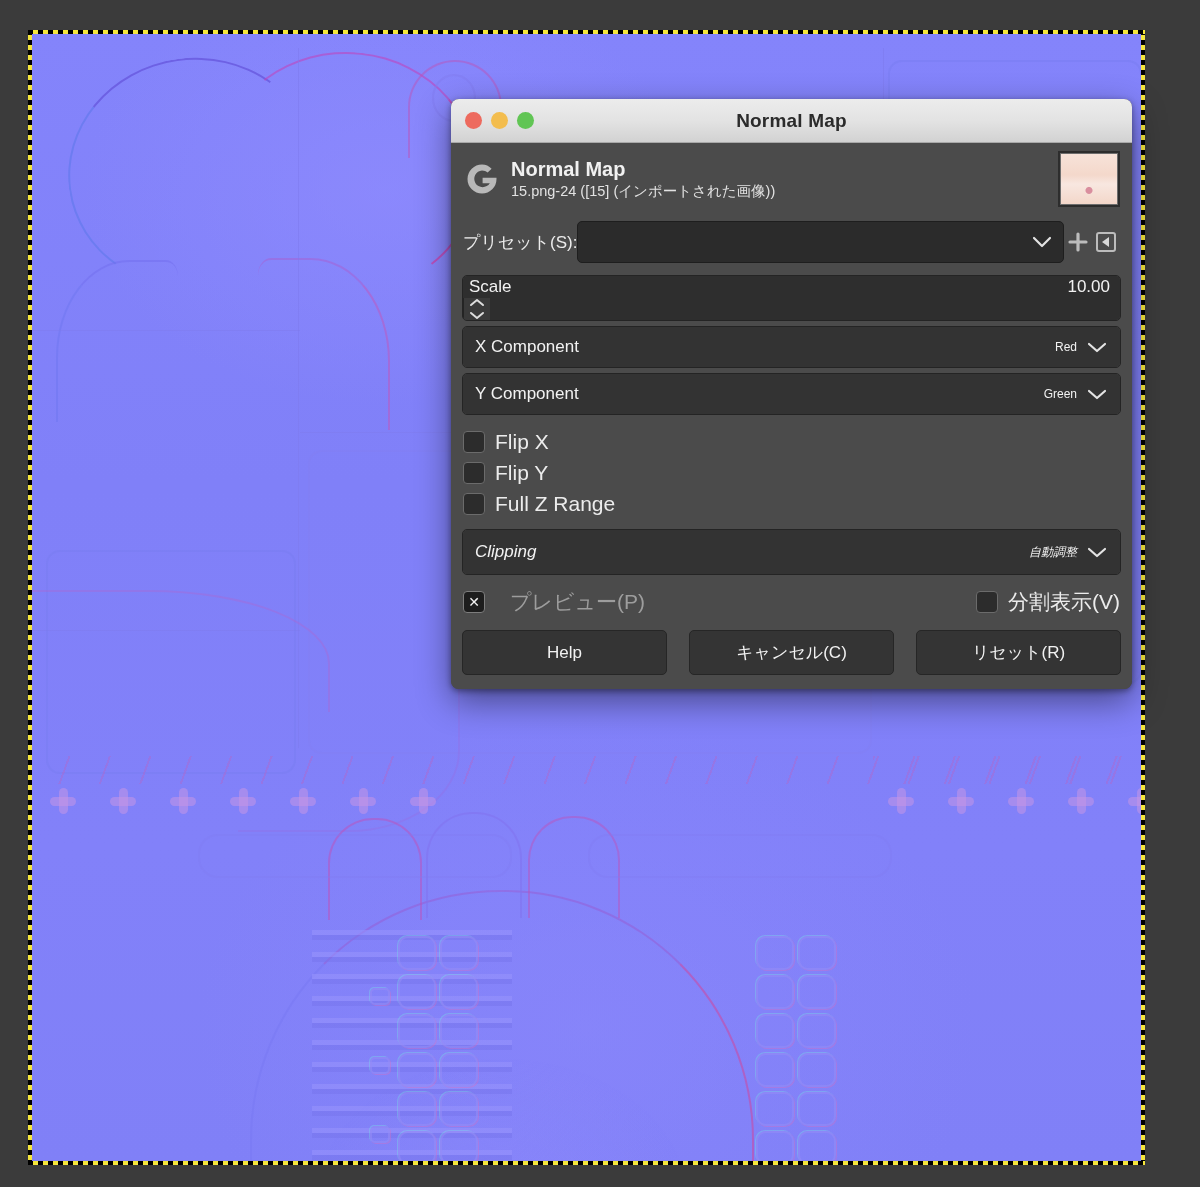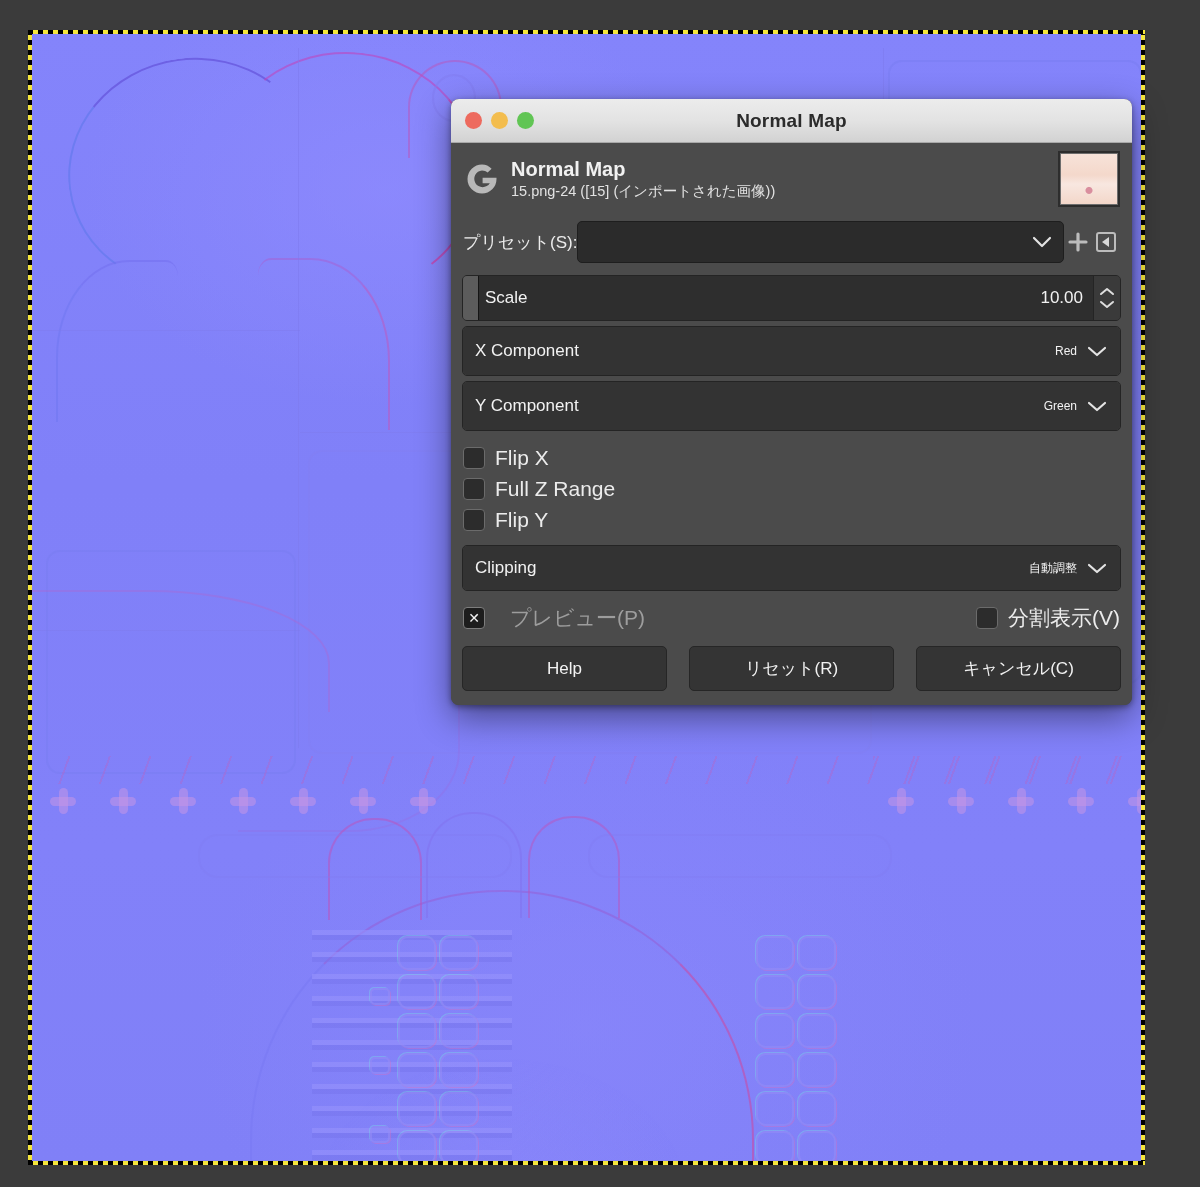"Scale" .scale-row { flex-direction: none -> column }
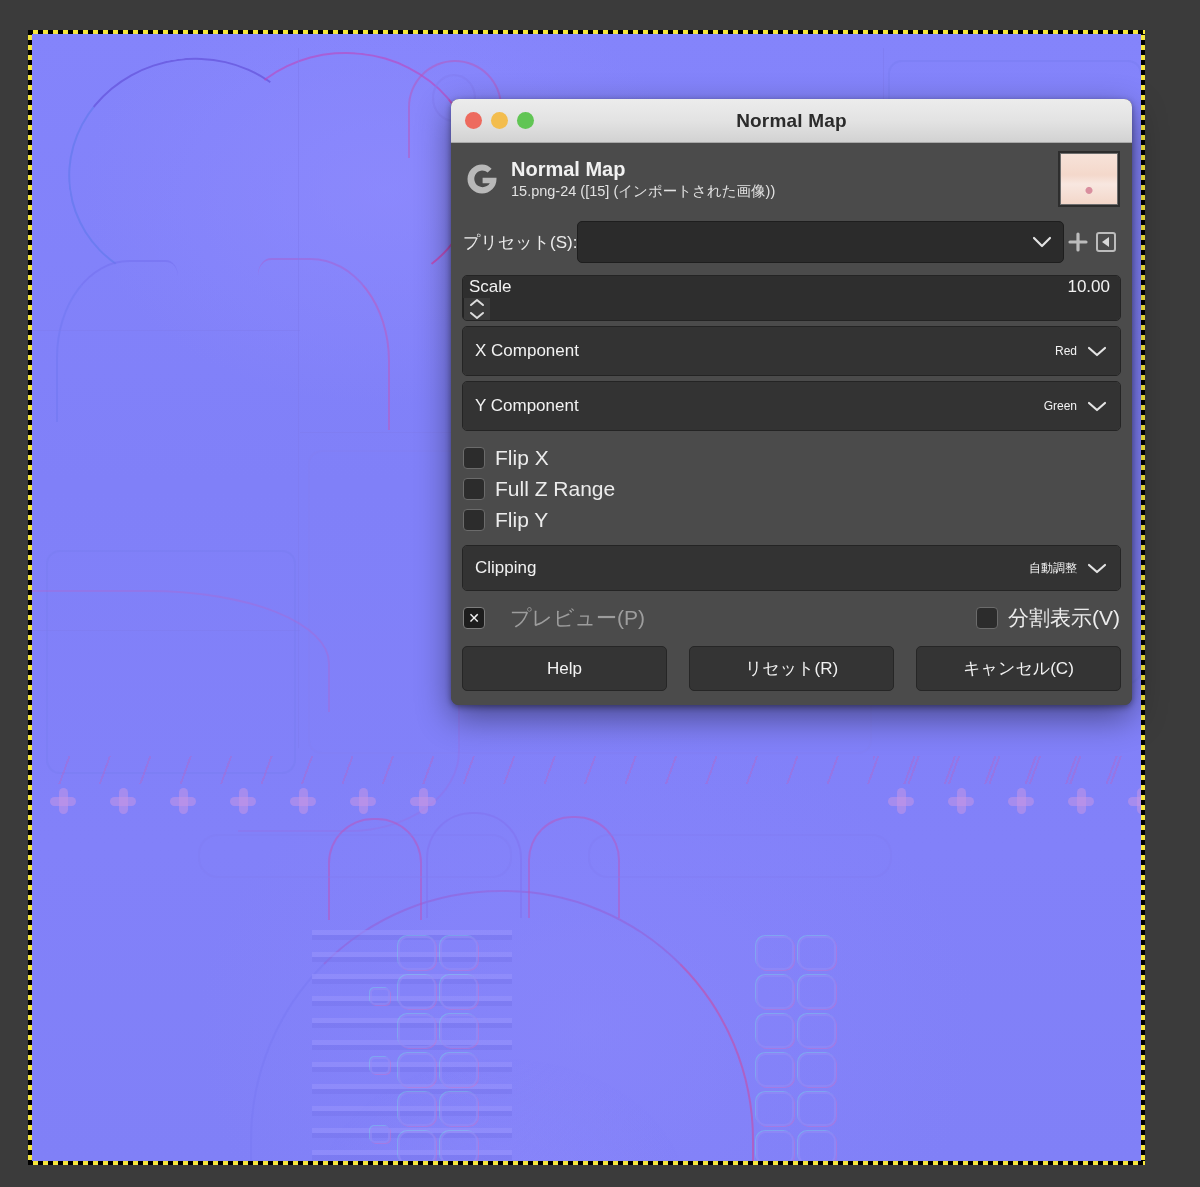"X Component" .combo-row { height: 48px -> 40px }
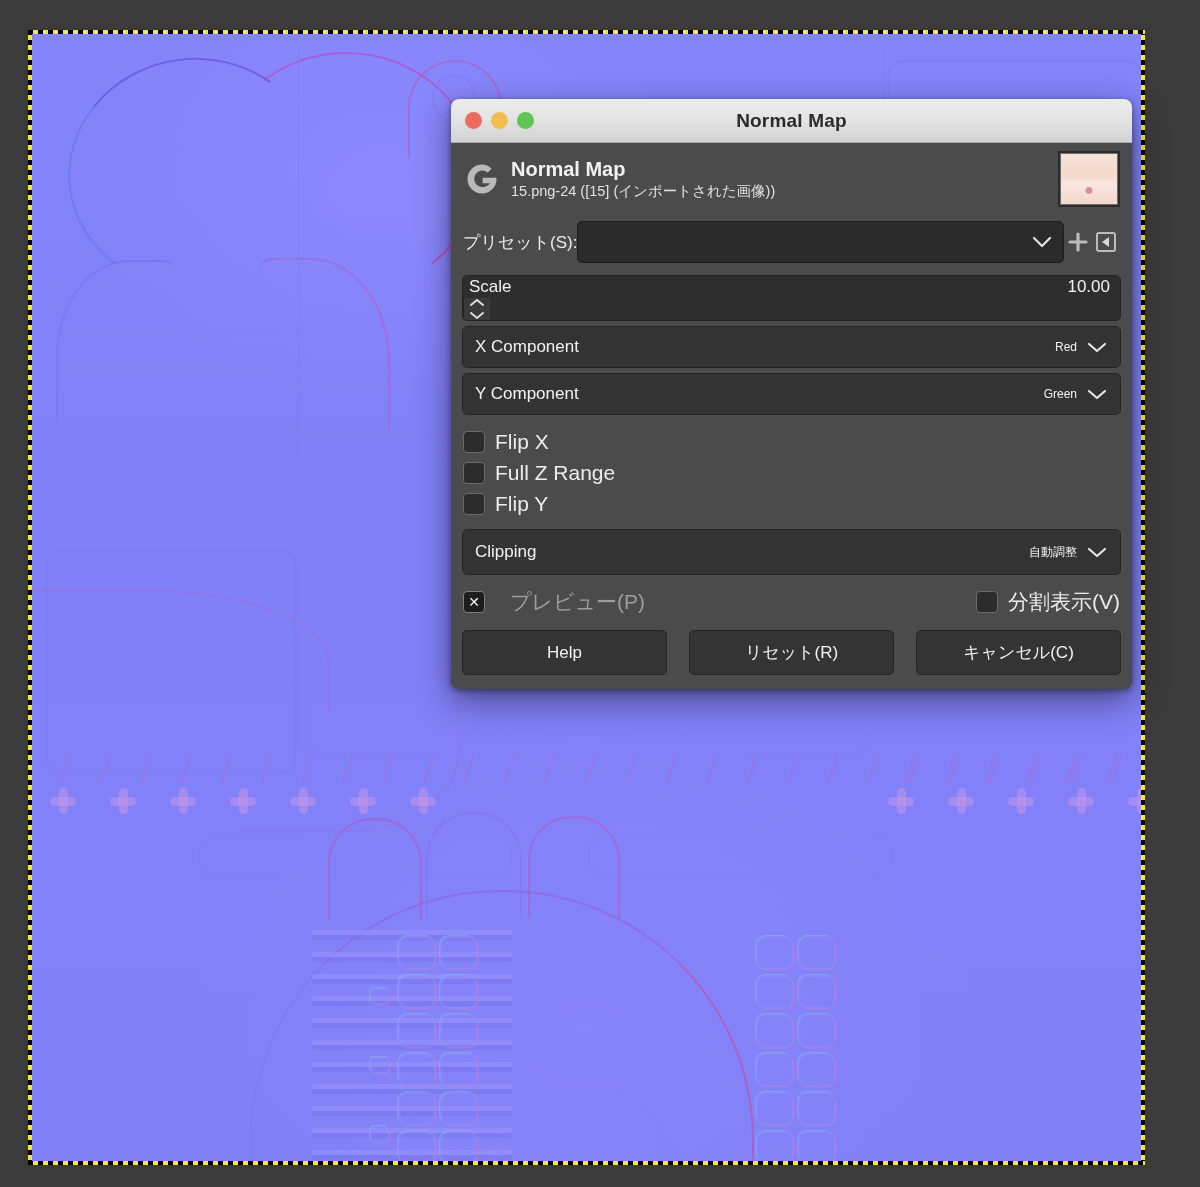"Full Z Range" div.chk-line { order: before "Flip Y" -> after "Flip Y" }
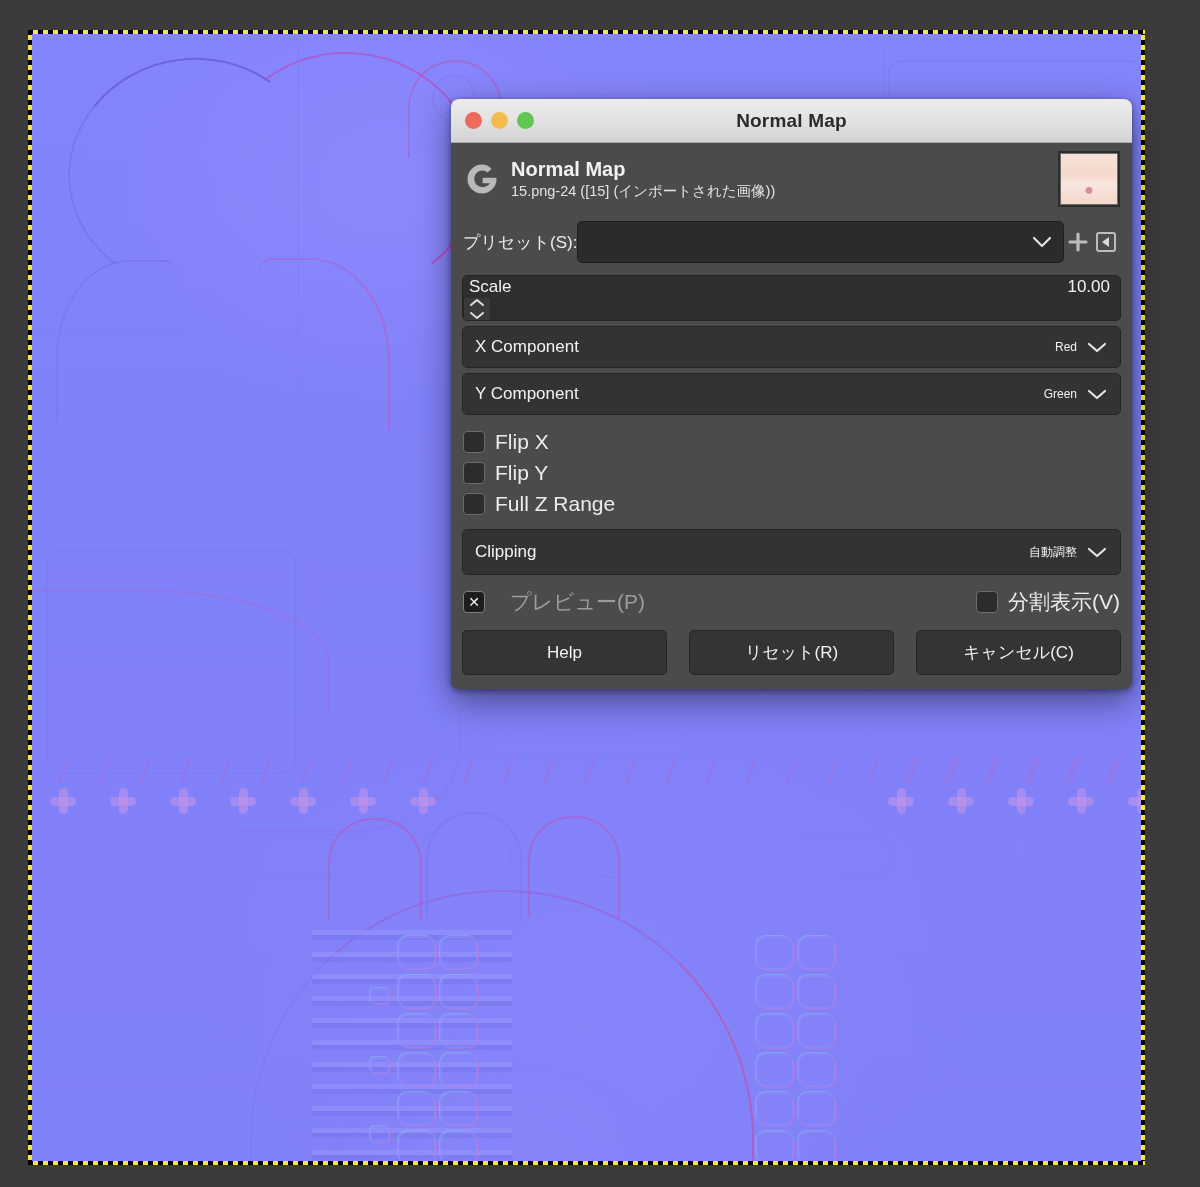"Clipping" .clip-wrap { font-style: none -> italic }
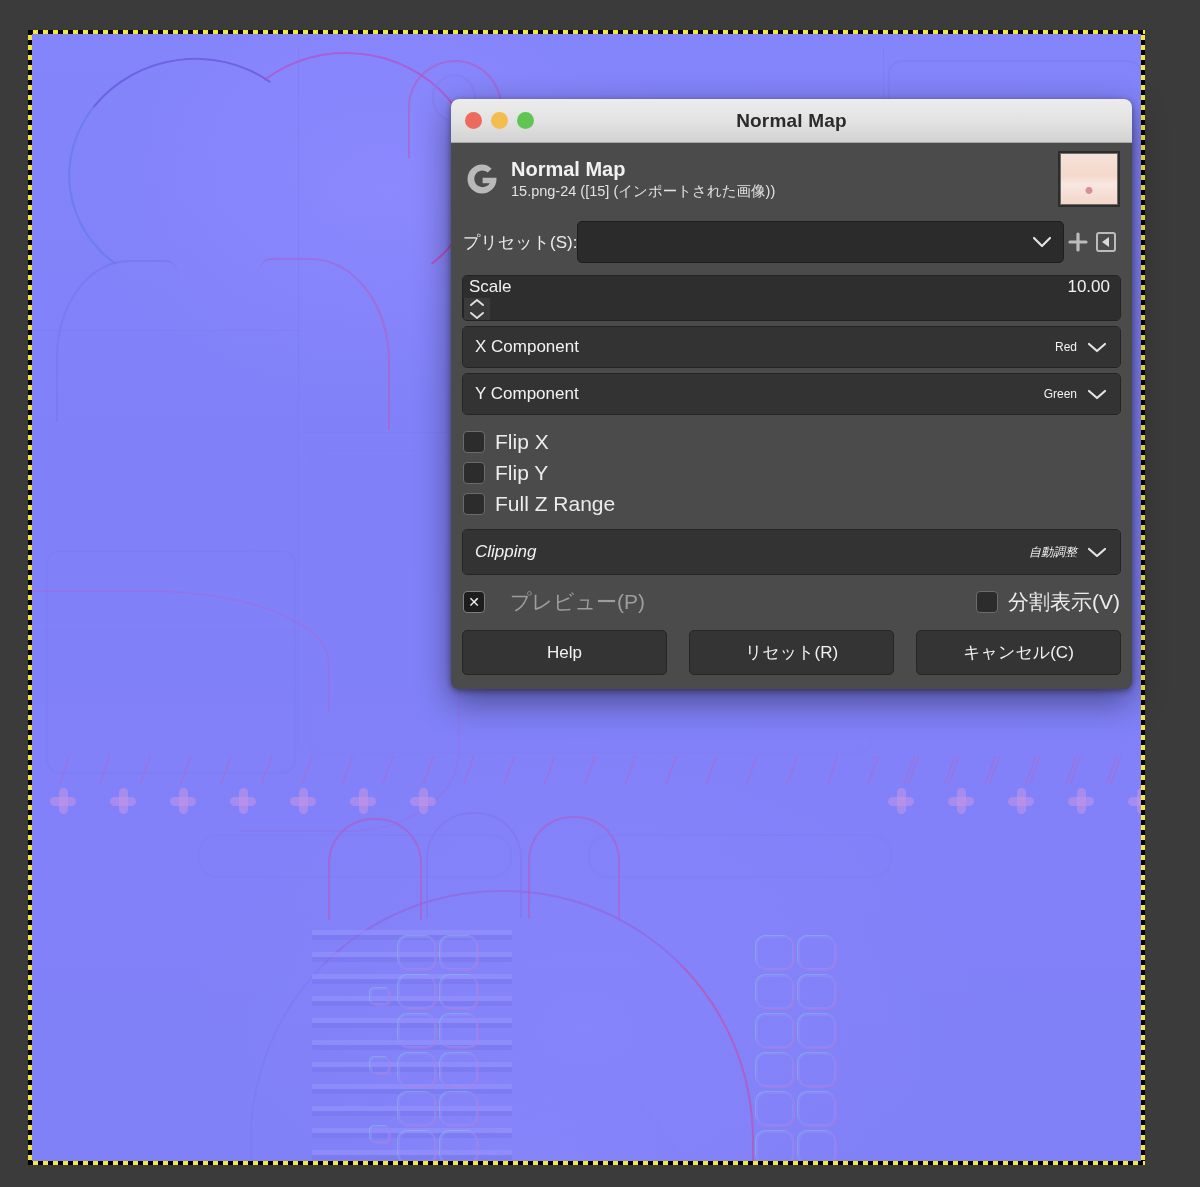"リセット(R)" div.btn { order: before "キャンセル(C)" -> after "キャンセル(C)" }
